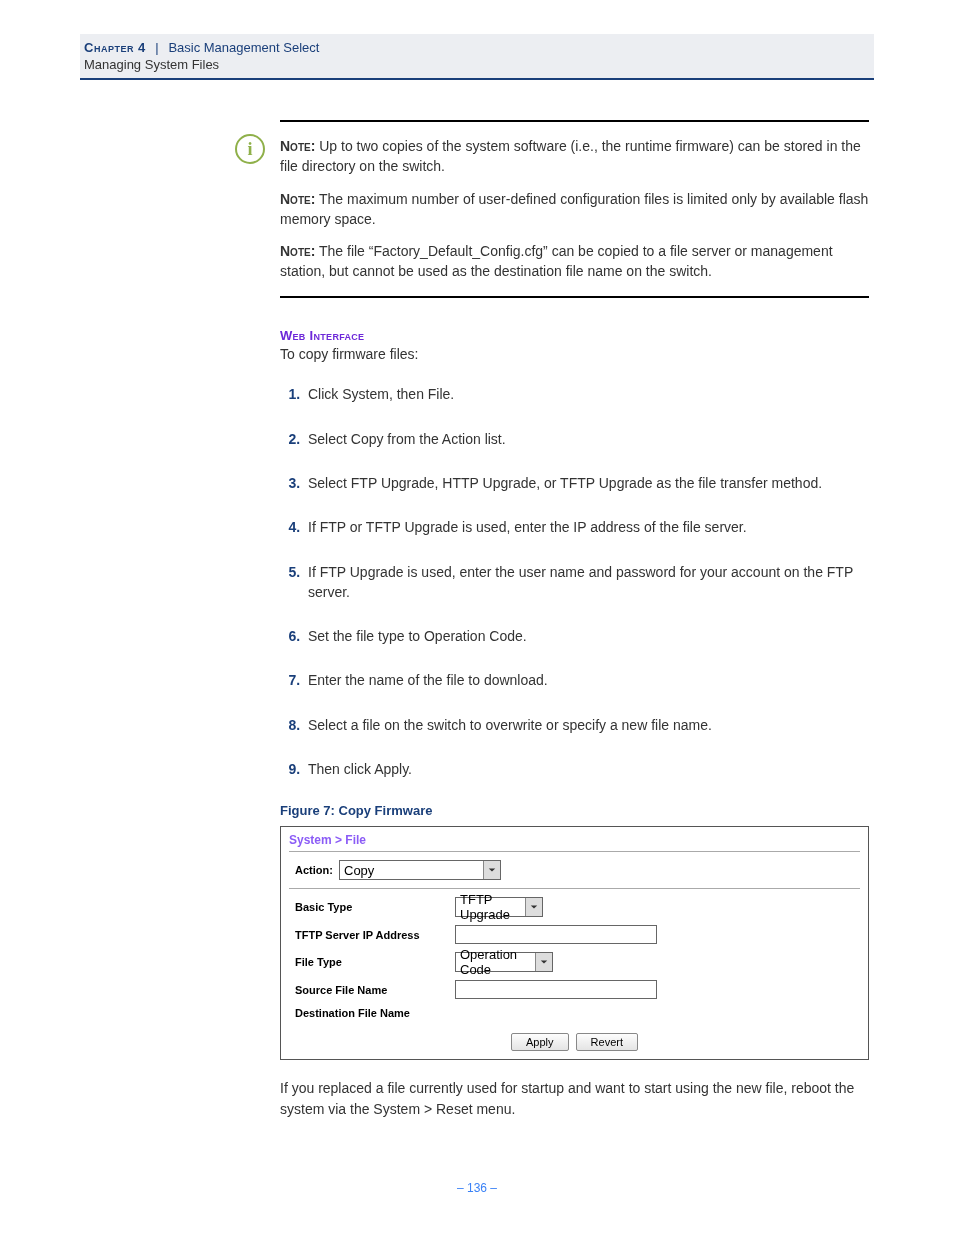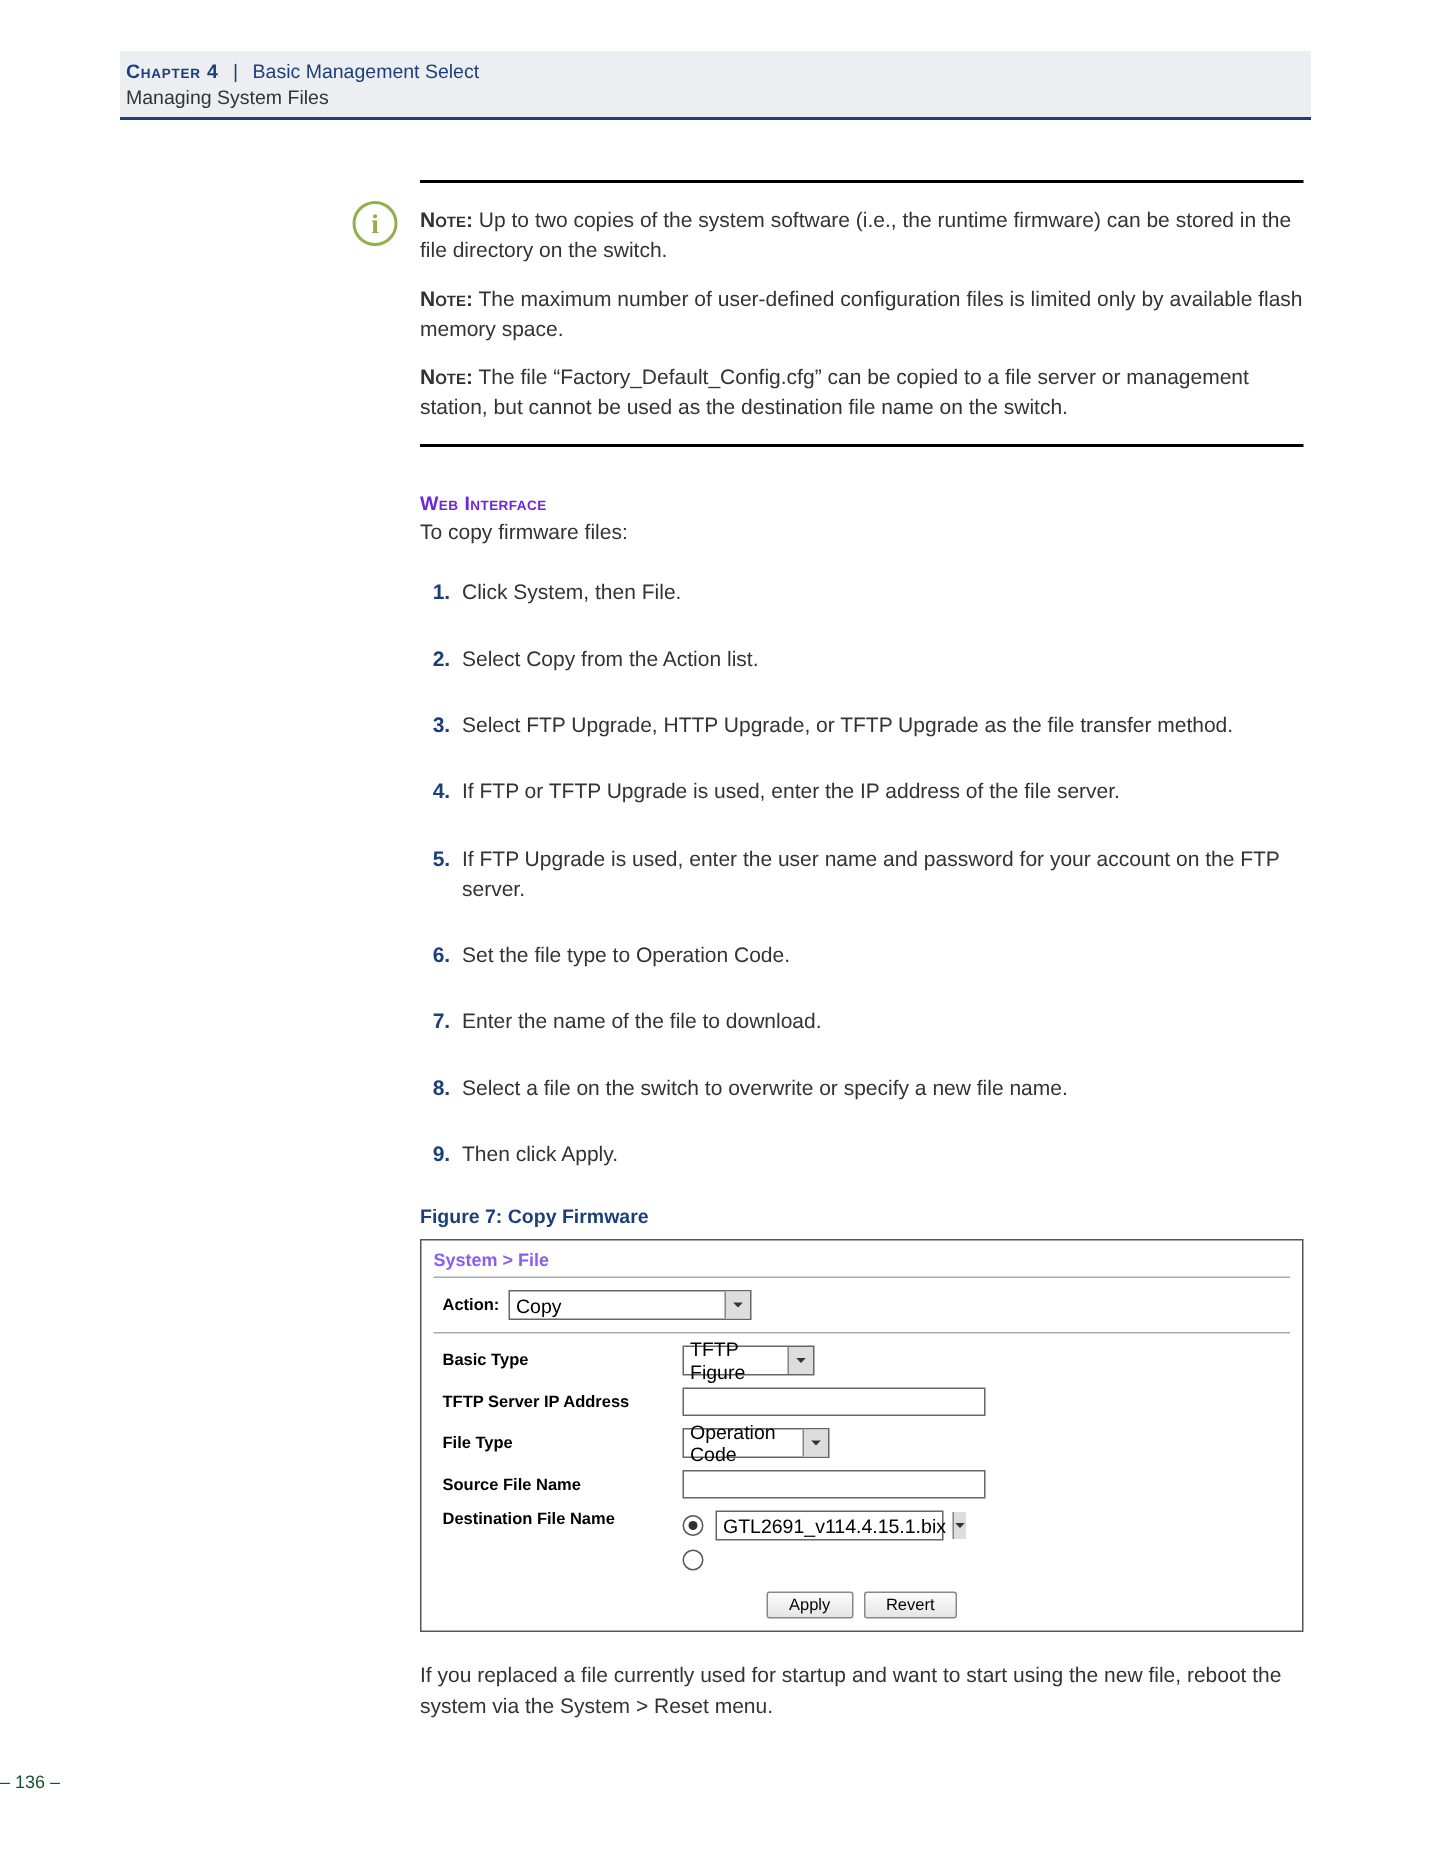"TFTP Figure" span.txt { text: Figure -> Upgrade }
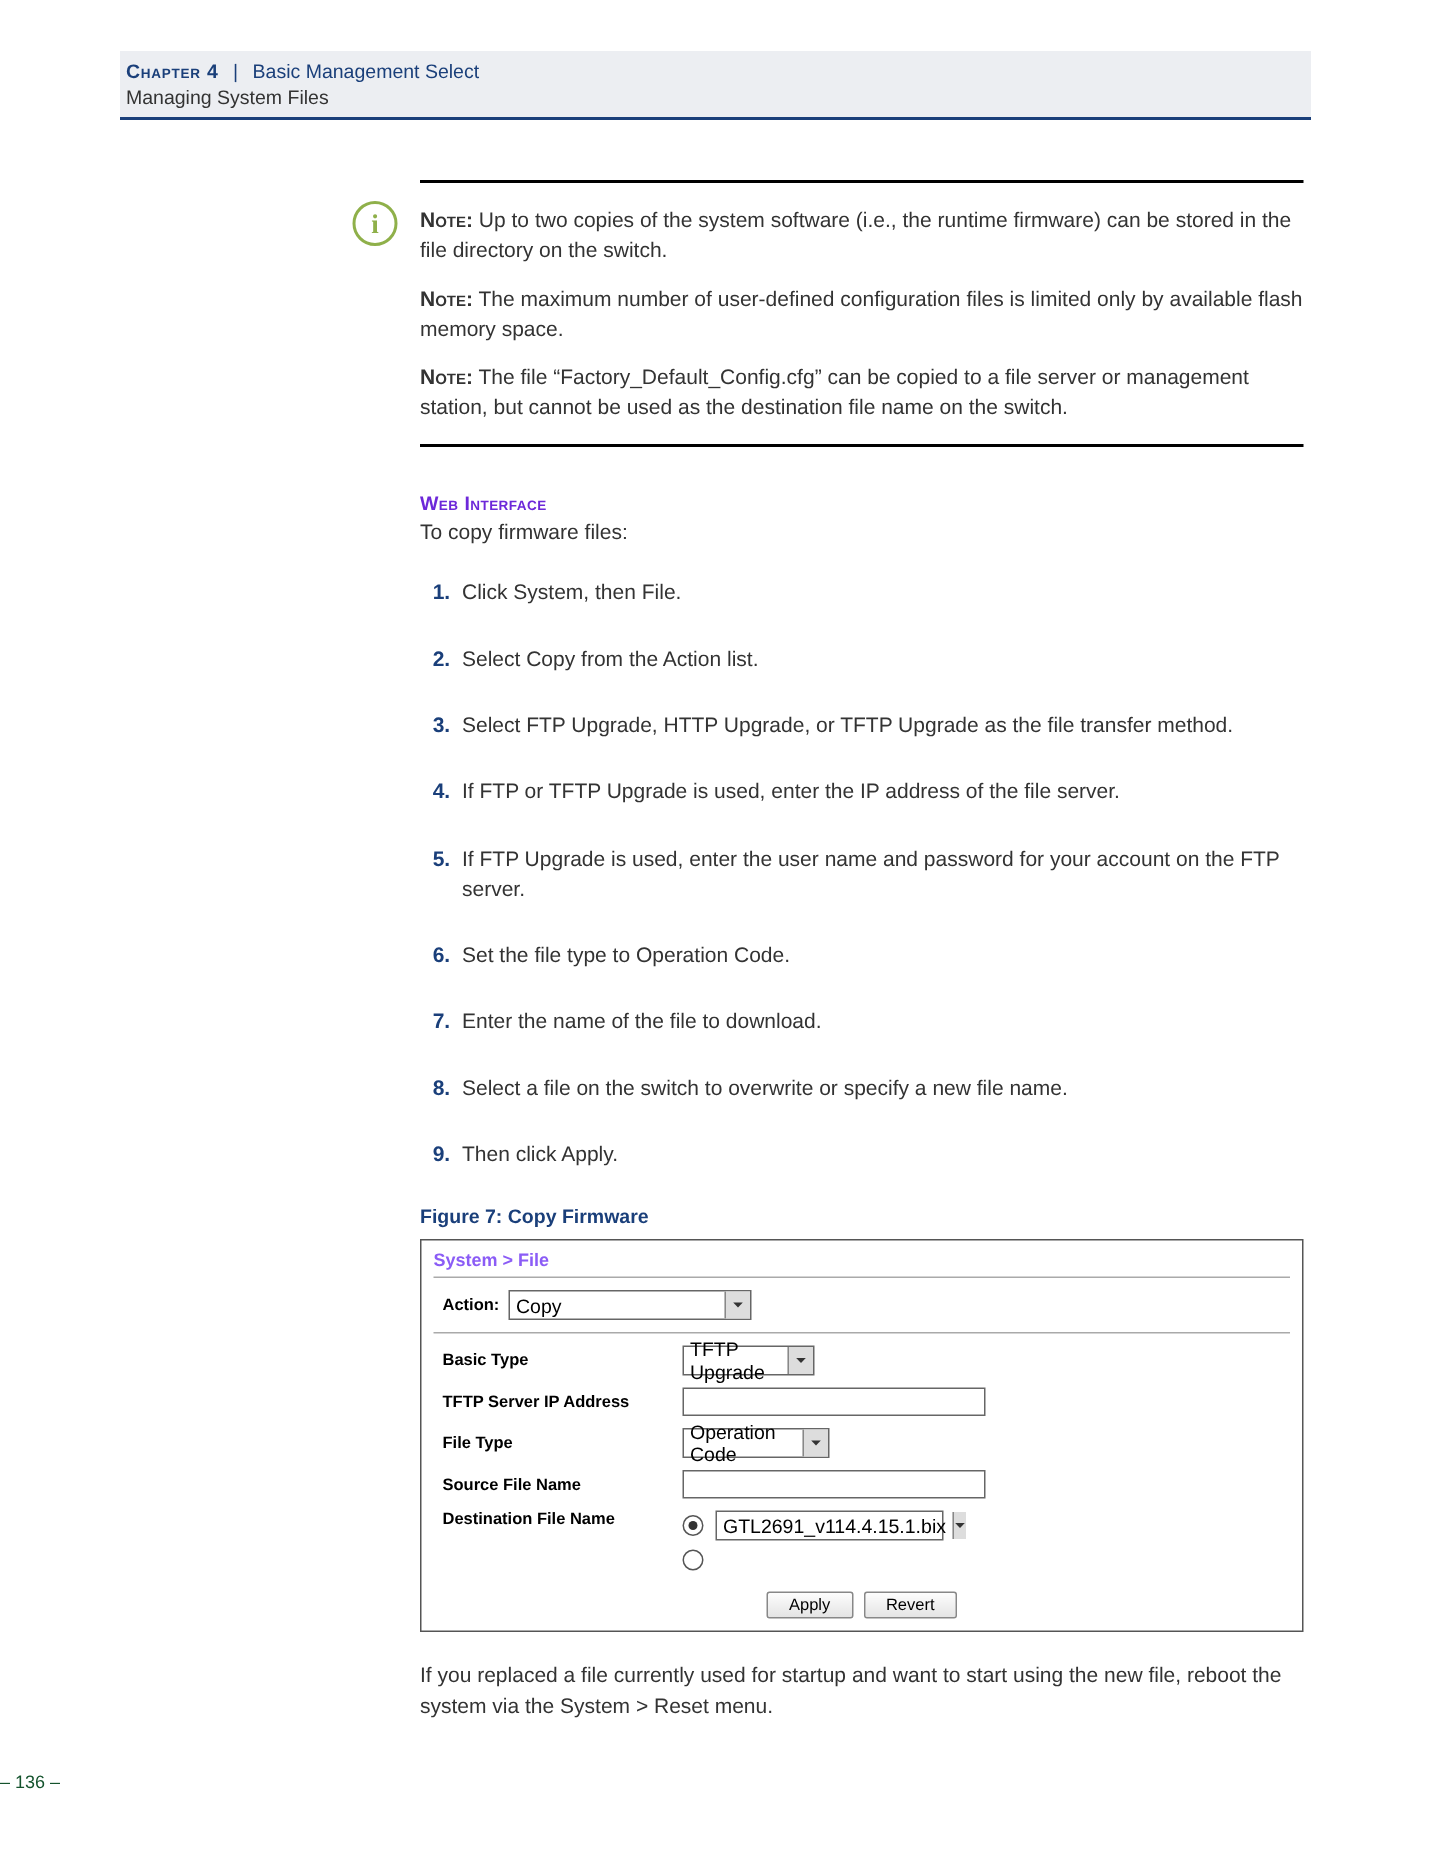"GTL2691_v114.4.15.1.bix" div { html: <div> <div> <span></span> <span> <span>GTL2691_v114.4.15.1.bix</span> <span> <svg> <path></path> </svg> </span> </span> </div> <div> <span></span> </div> </div> -> none }
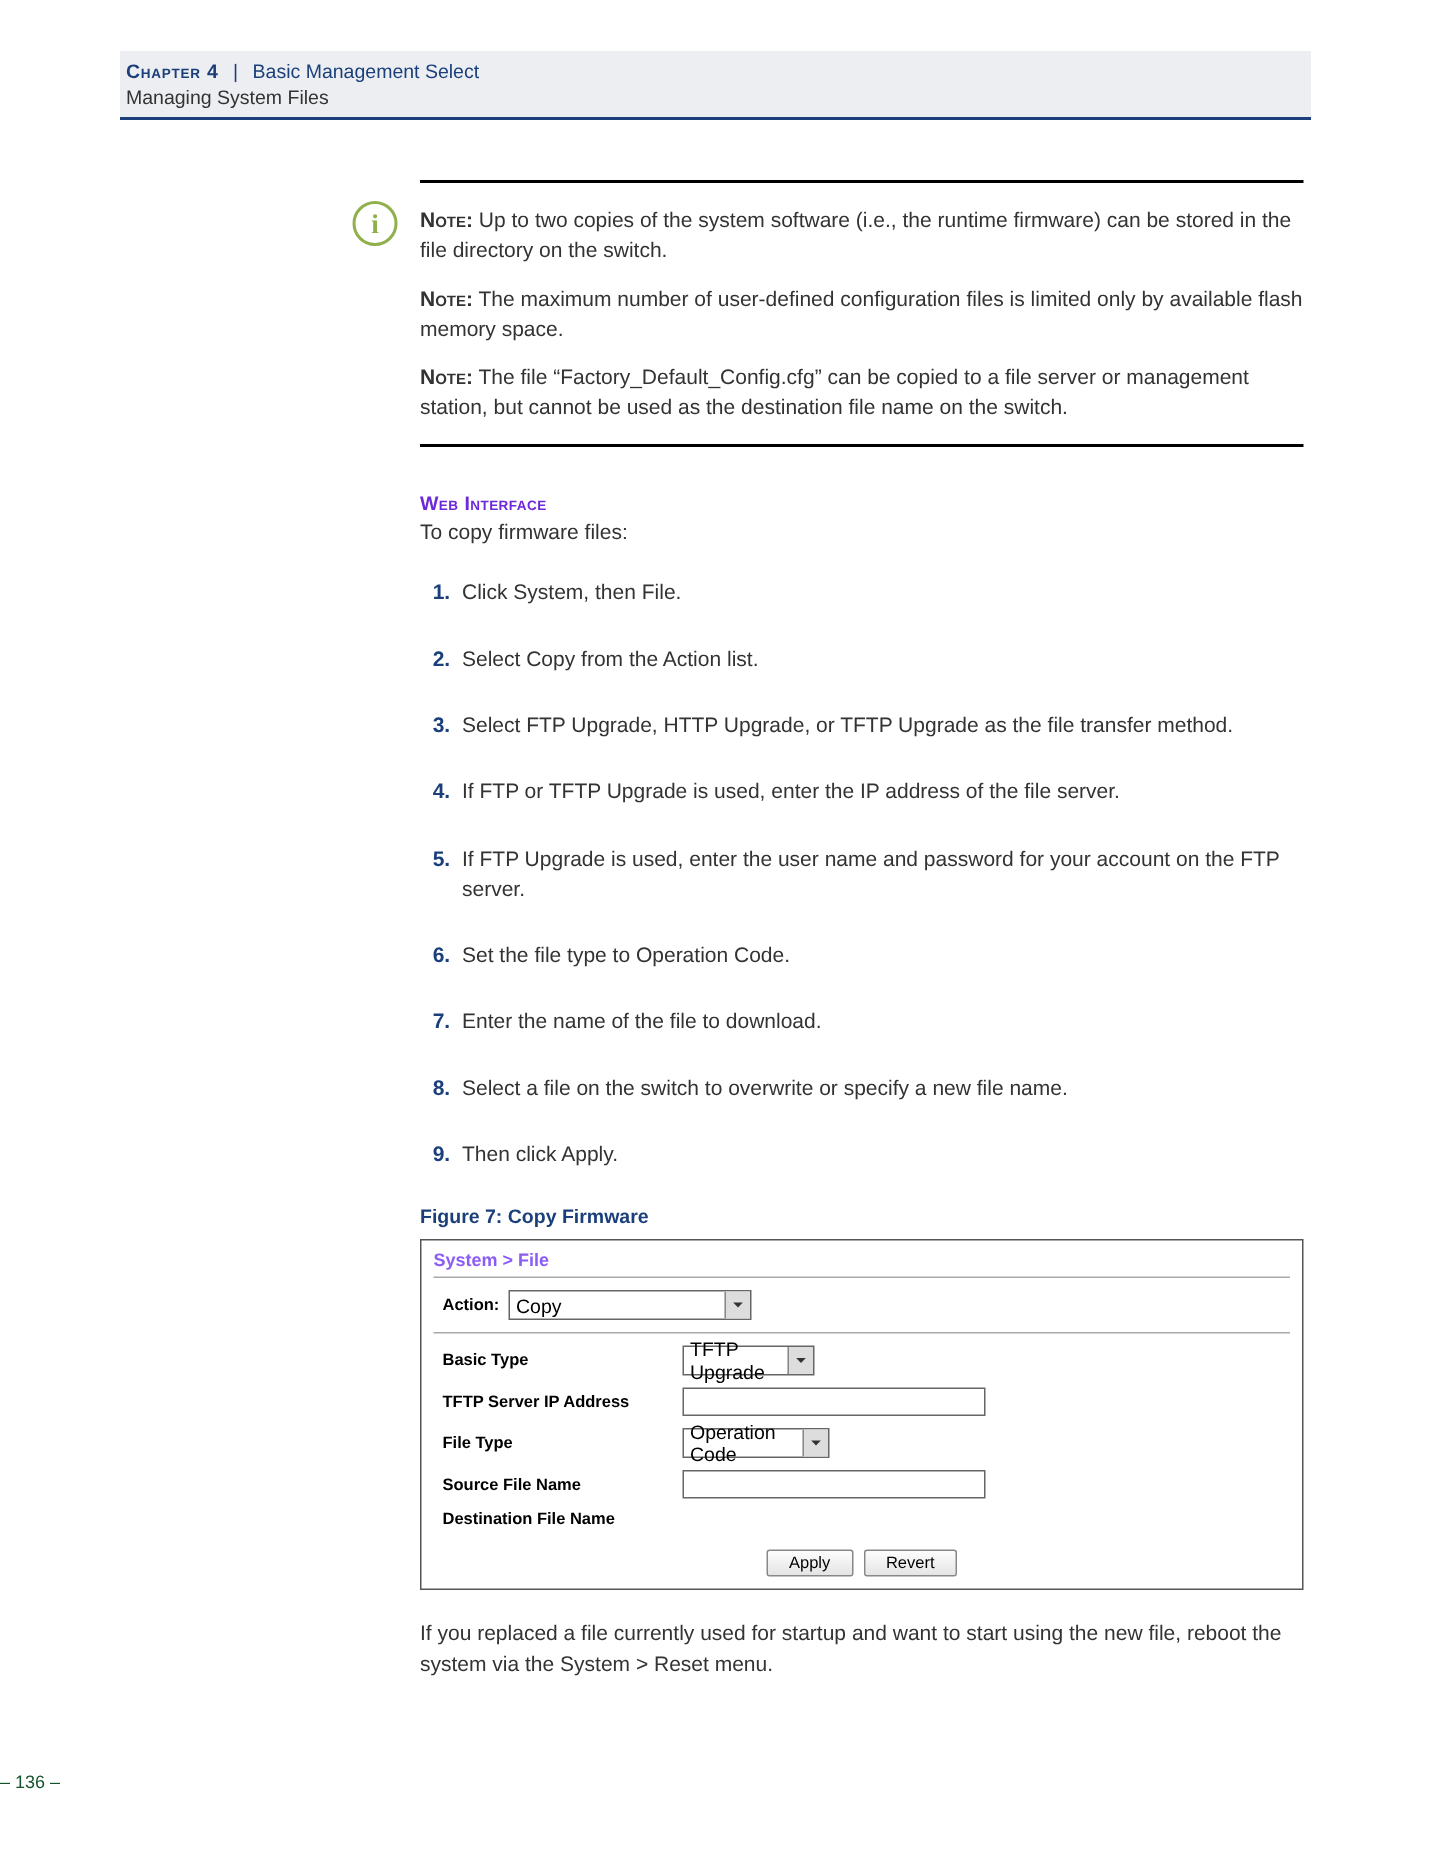"– 136 –" .footer { color: #14532d -> #3b82f6; text-align: none -> center }
